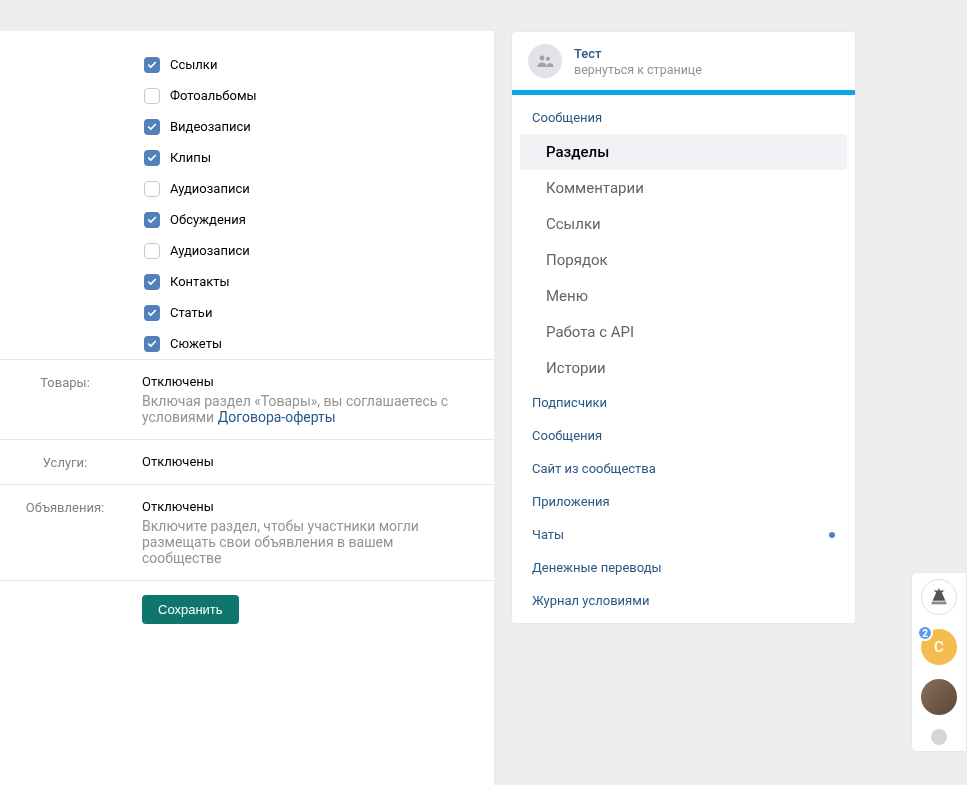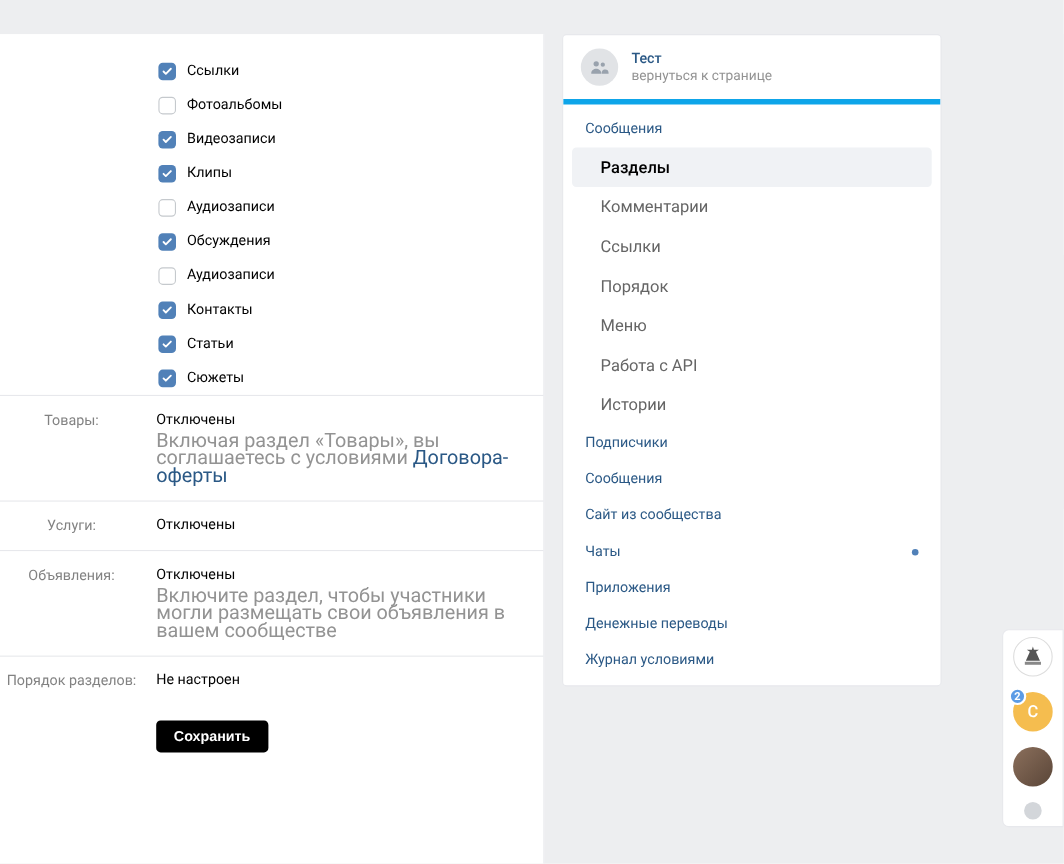"Включая раздел «Товары», вы соглашаетесь" .hint { font-size: 18px -> 14px }
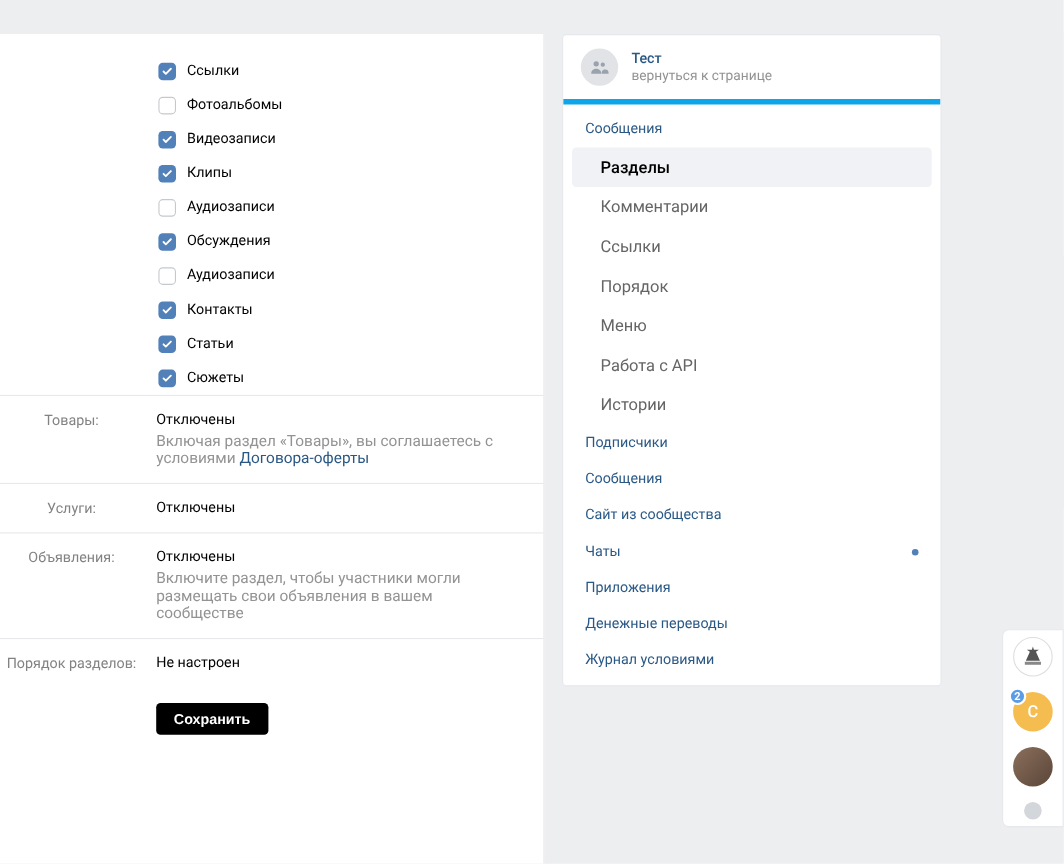"Чаты" div.nav-item { order: before "Приложения" -> after "Приложения" }
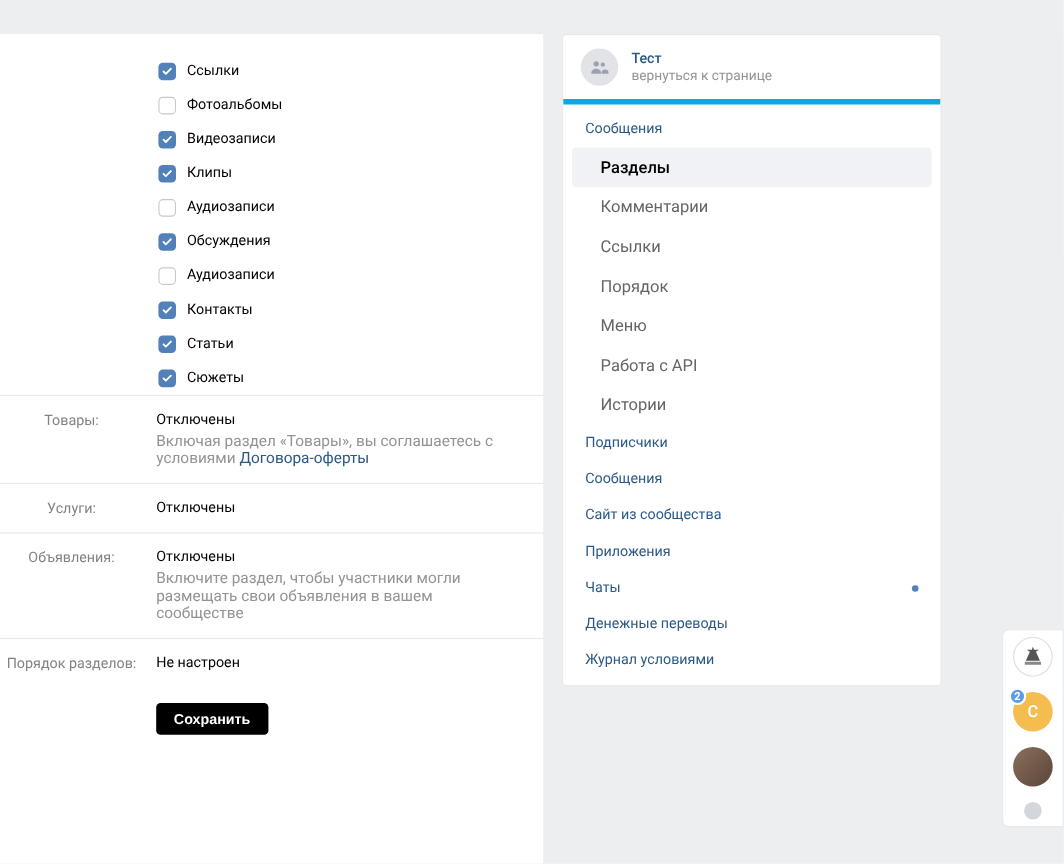"Порядок разделов:" div.row { html: <div> <div>Порядок разделов:</div> <div> <div>Не настроен</div> </div> </div> -> none }
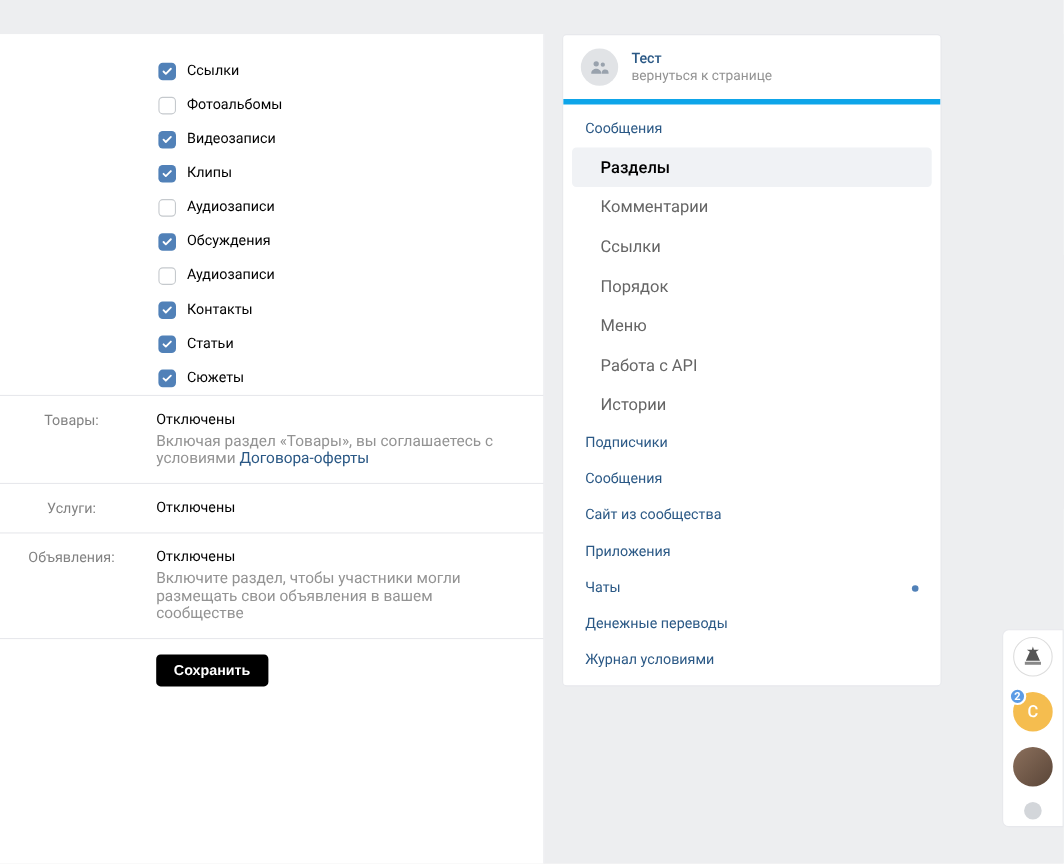"Сохранить" .btn { background: #000000 -> #0f766e; font-weight: 700 -> 400 }
